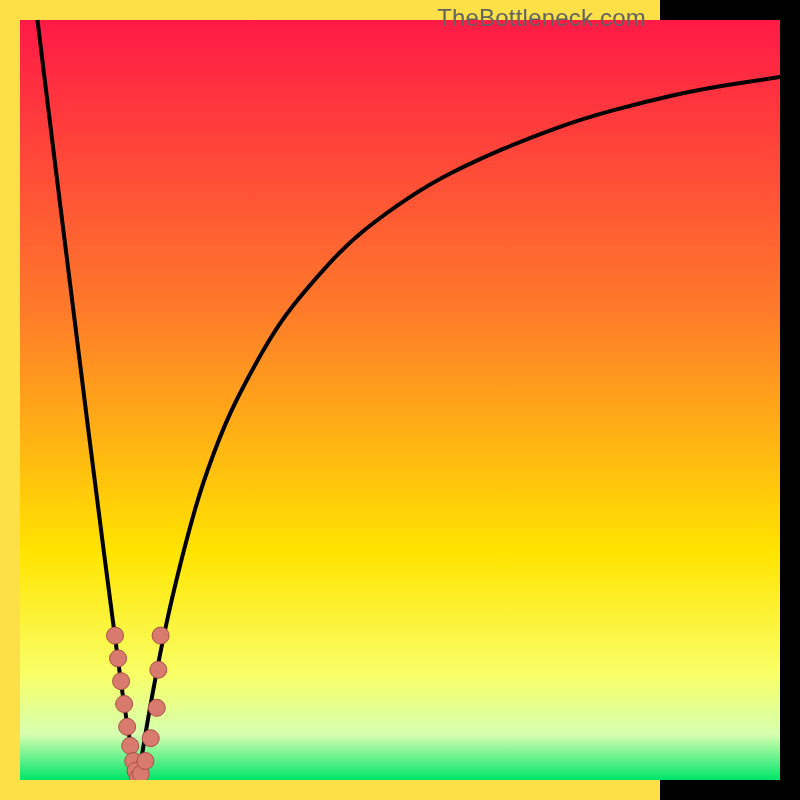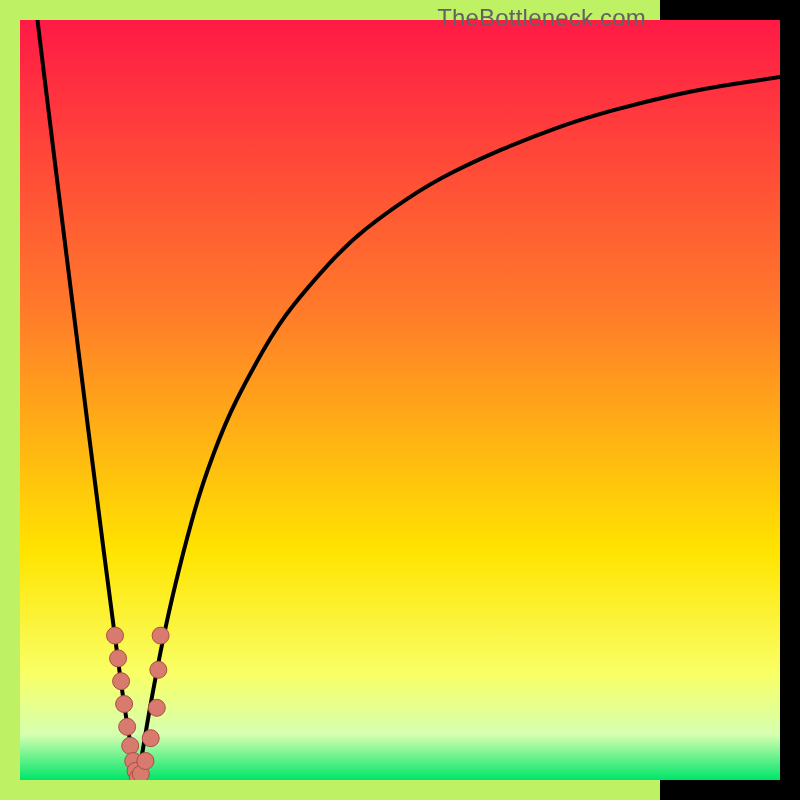"TheBottleneck.com" .frame { background: #bef264 -> #fde047 }
